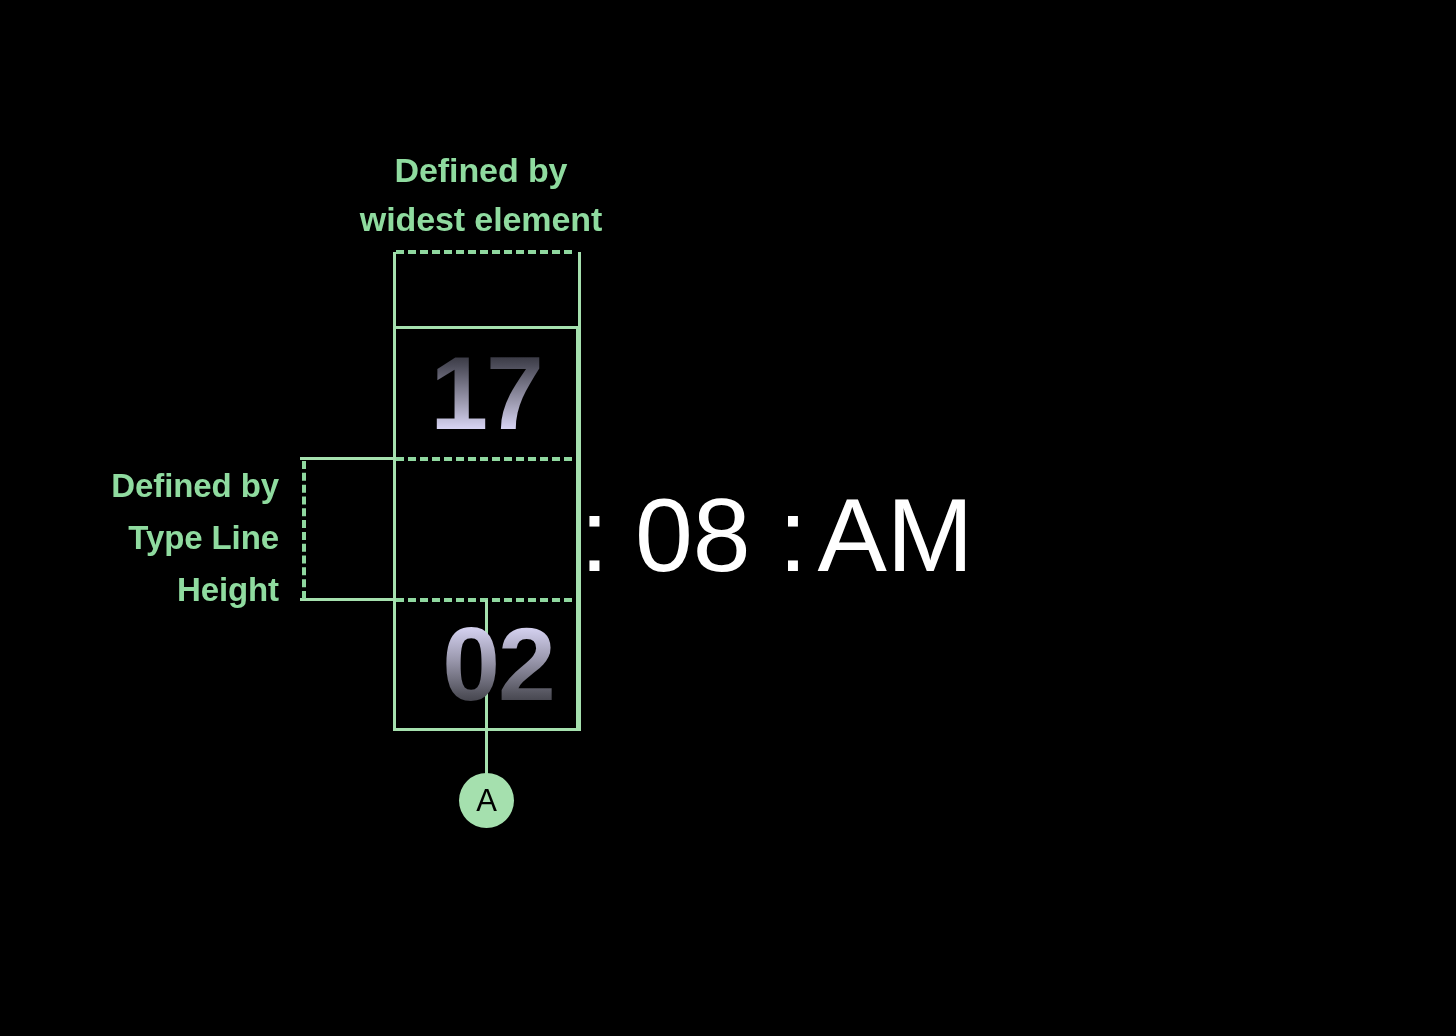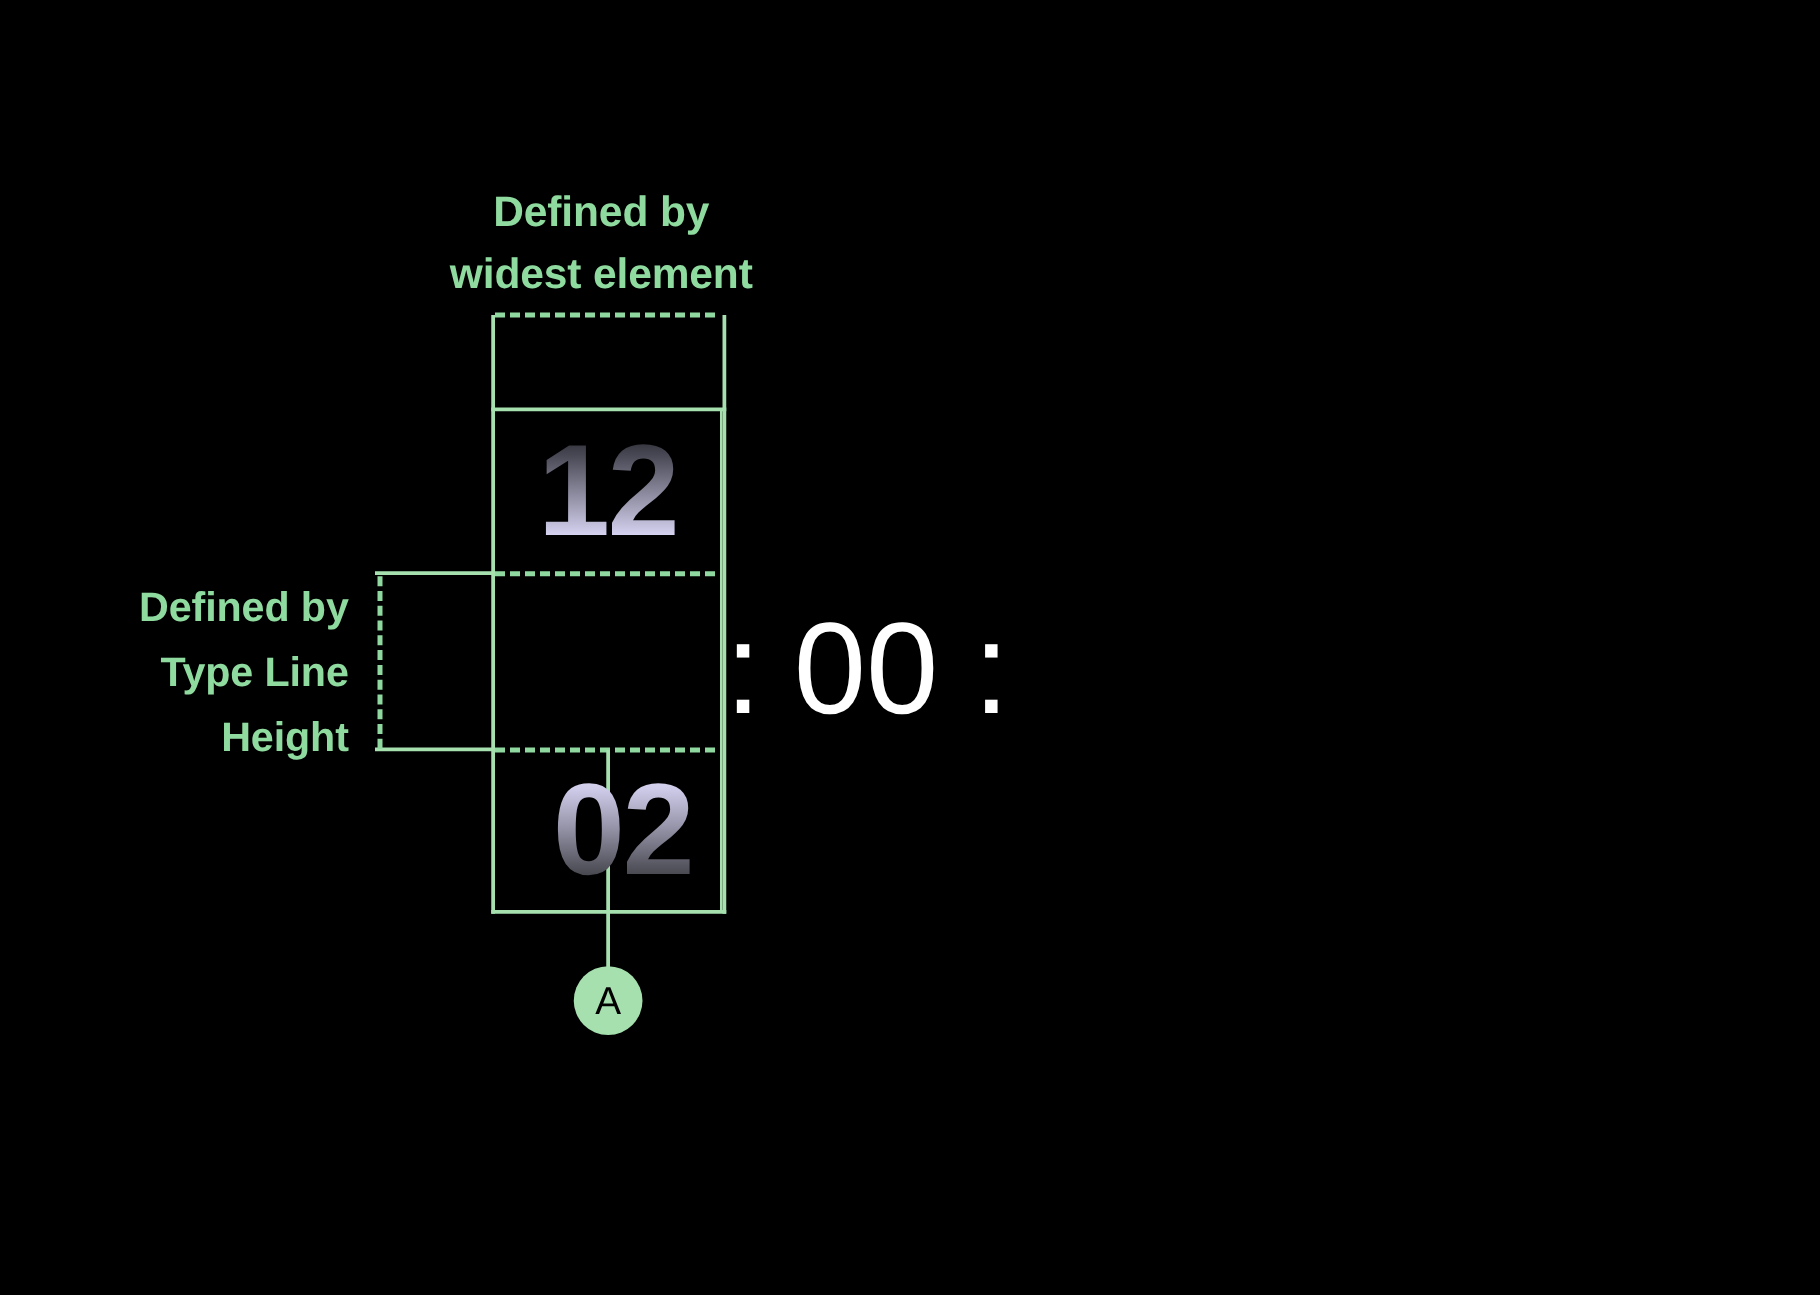"12" span.grad-text { text: 12 -> 17 }
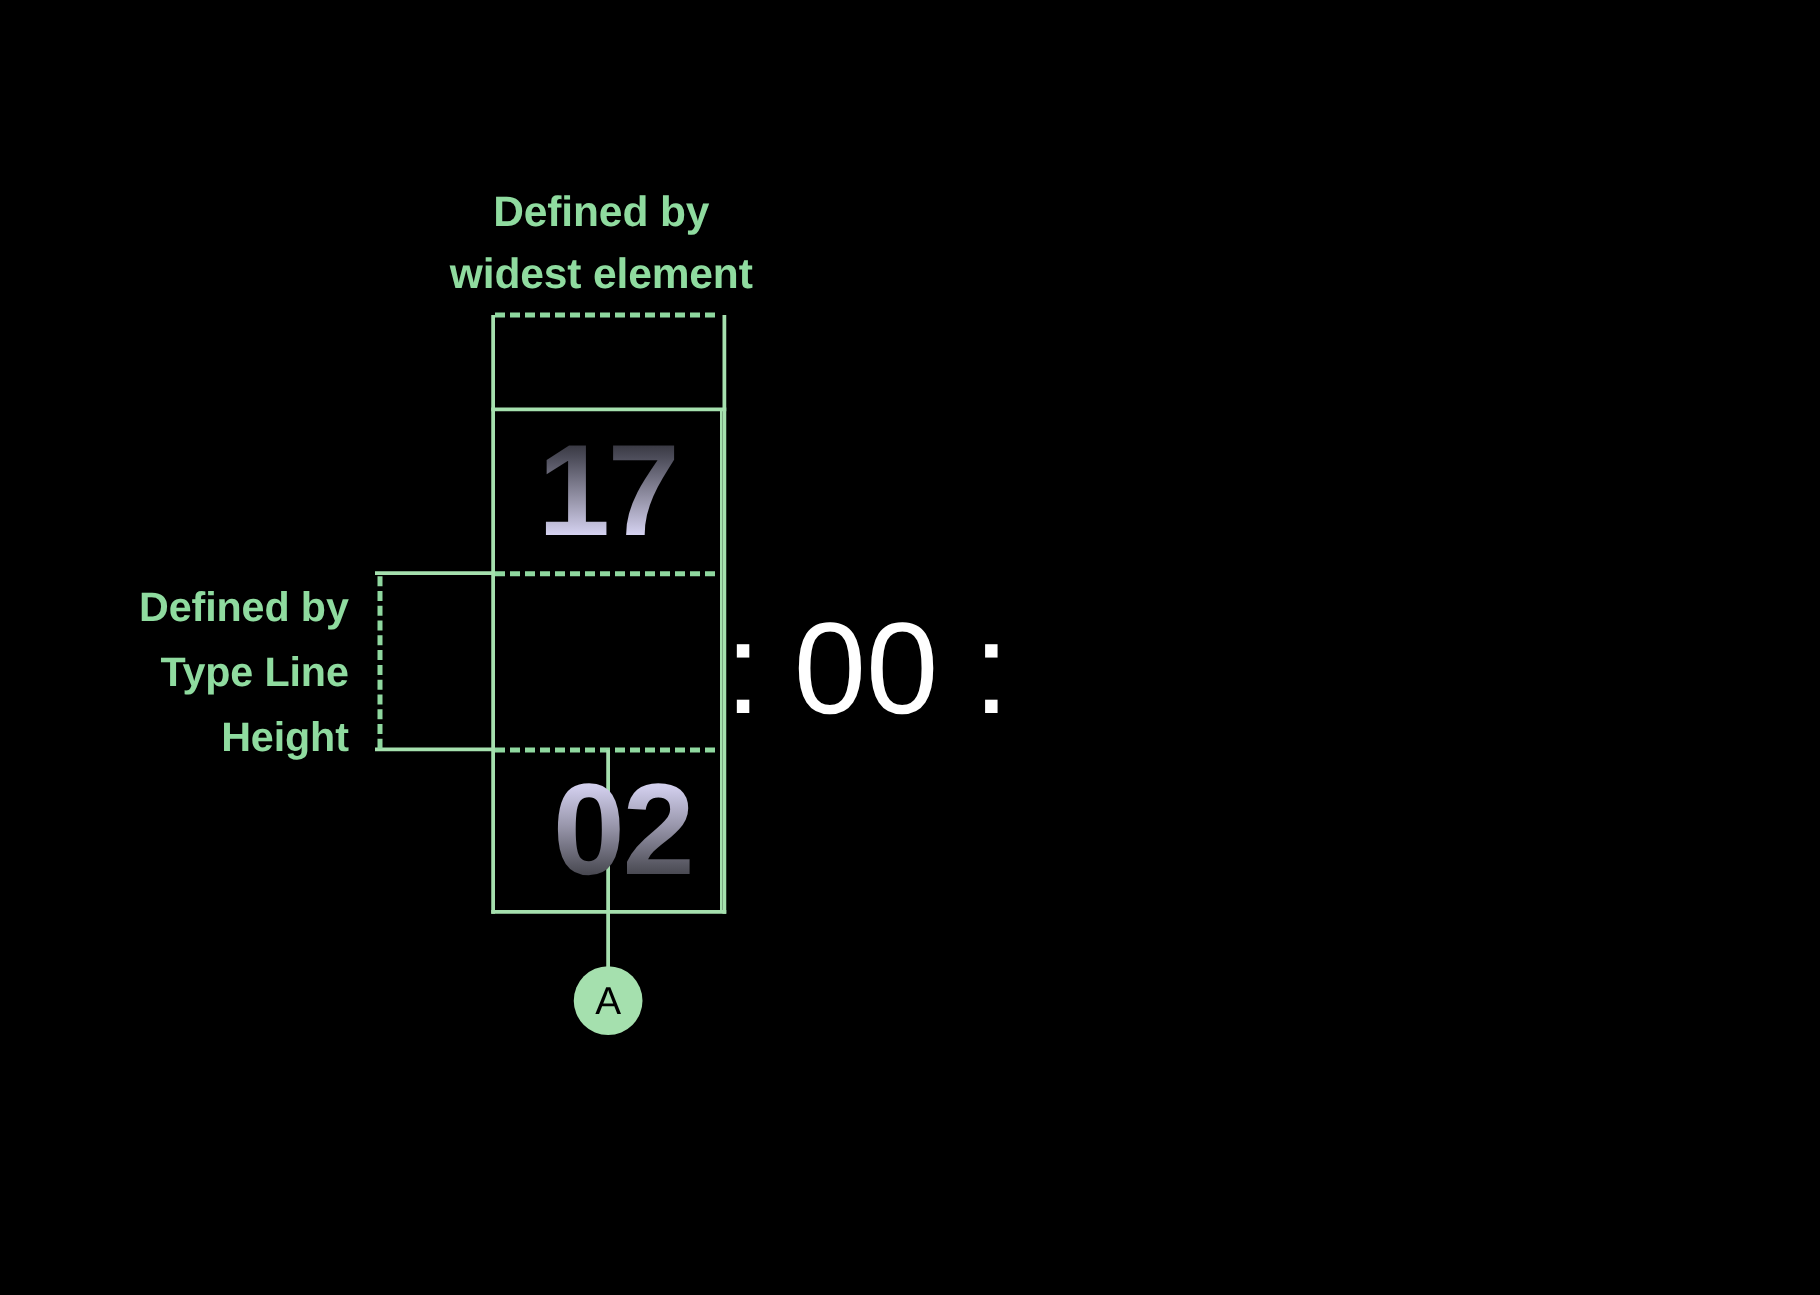"00" span.seg { text: 00 -> 08 }
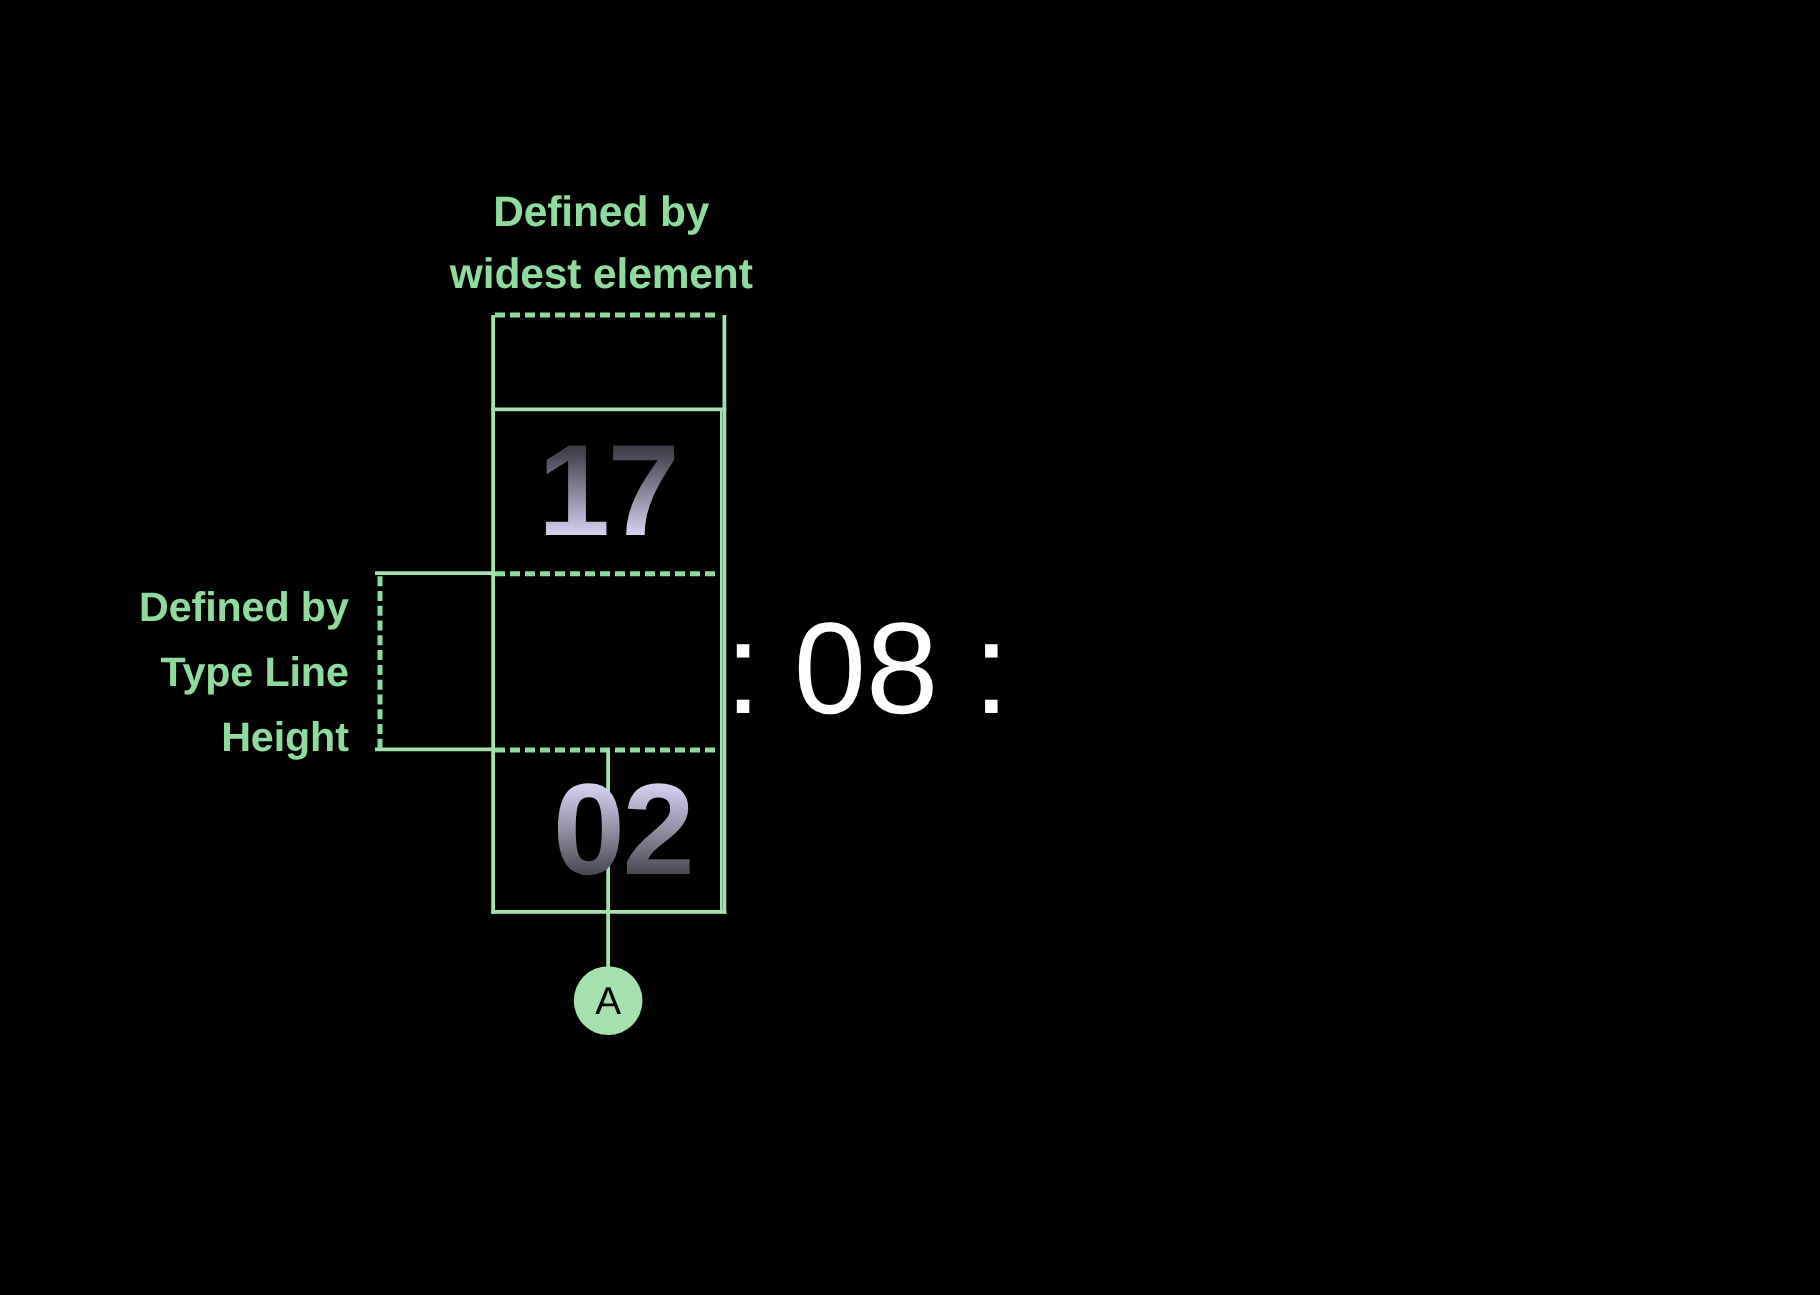"AM" span.seg { html: none -> <span>AM</span> }
